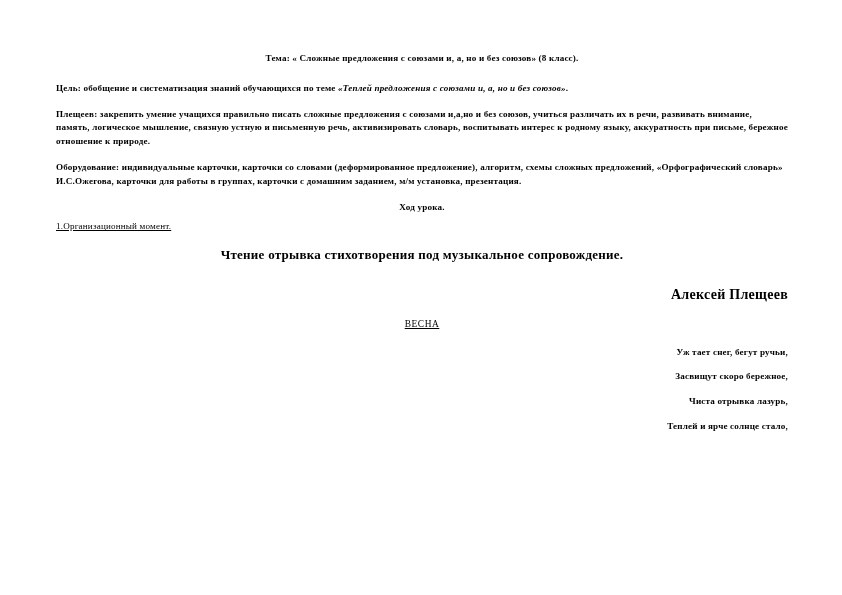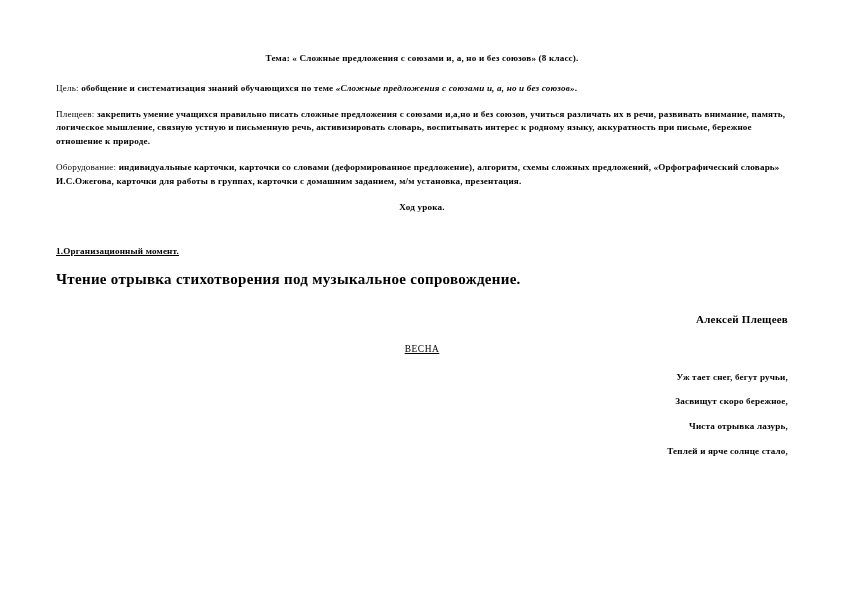"Цель:" .label { font-weight: normal -> bold }
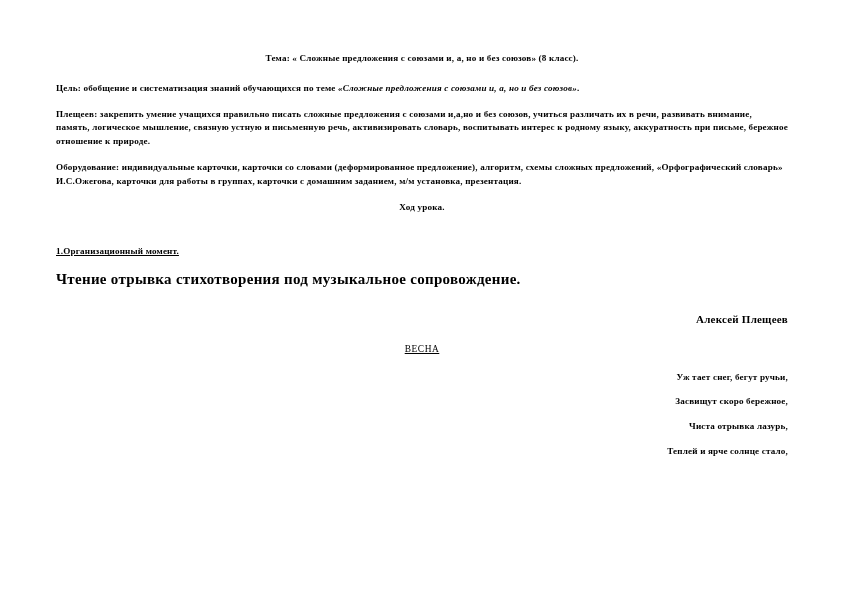"«Сложные предложения с союзами и," span.italic { text: Сложные -> Теплей }
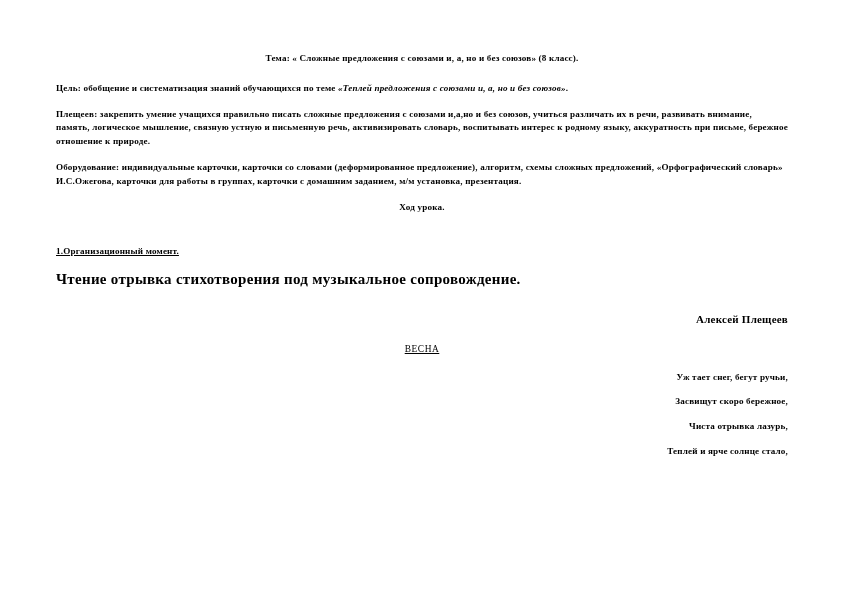"Ход урока." .hod-uroka { margin-bottom: 31px -> 6px }
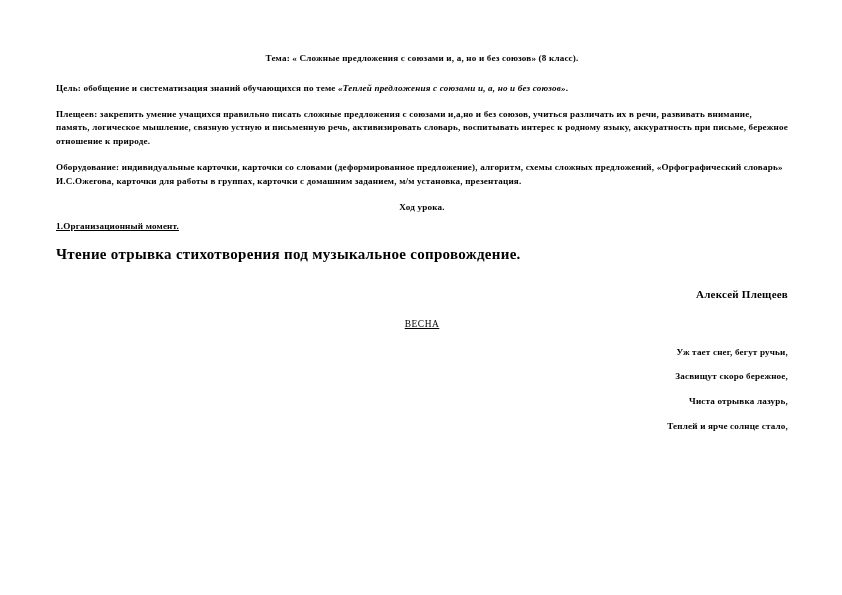"1.Организационный момент." .org-moment { font-weight: bold -> normal }
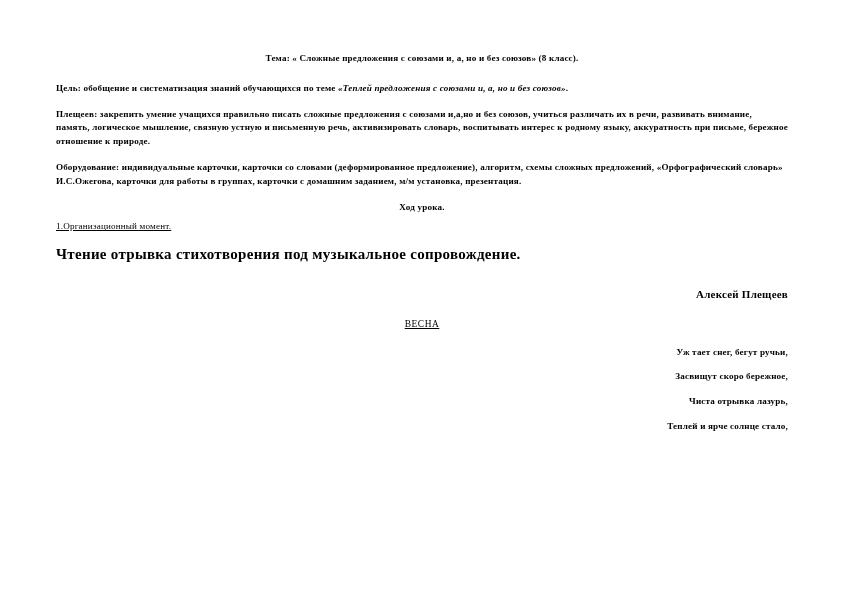"Чтение отрывка стихотворения под" .reading-line { font-size: 15px -> 13px; text-align: none -> center }
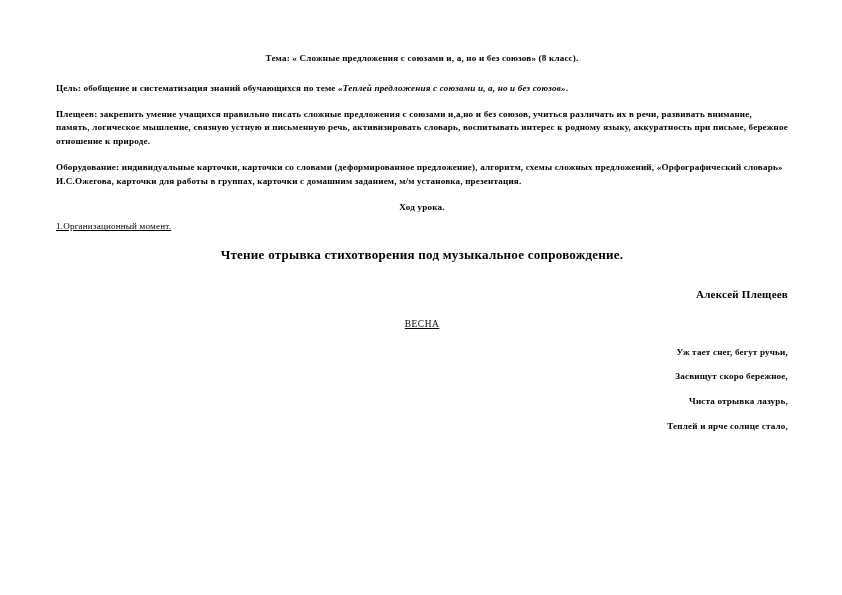"Алексей Плещеев" .author { font-size: 11px -> 14px }
